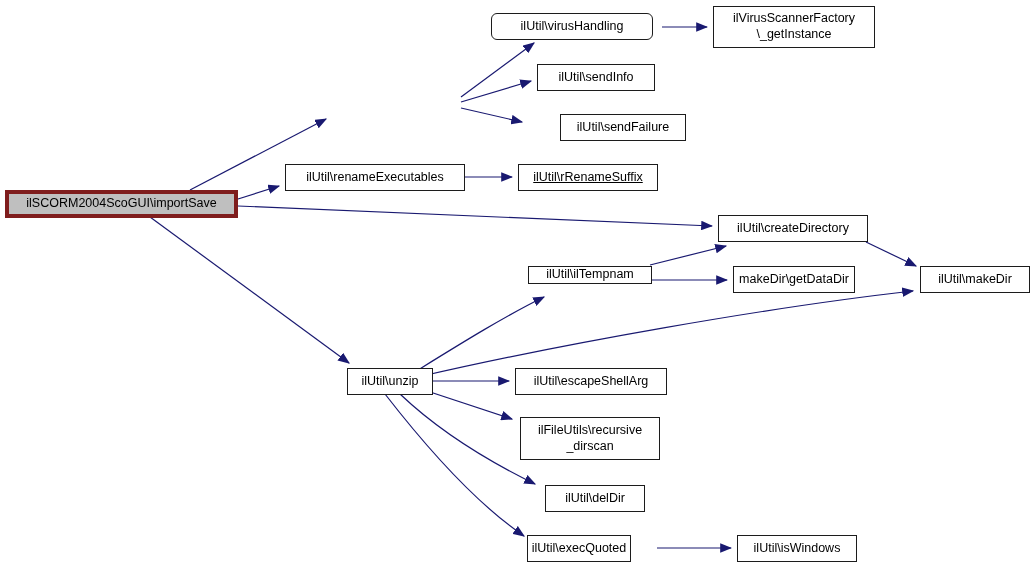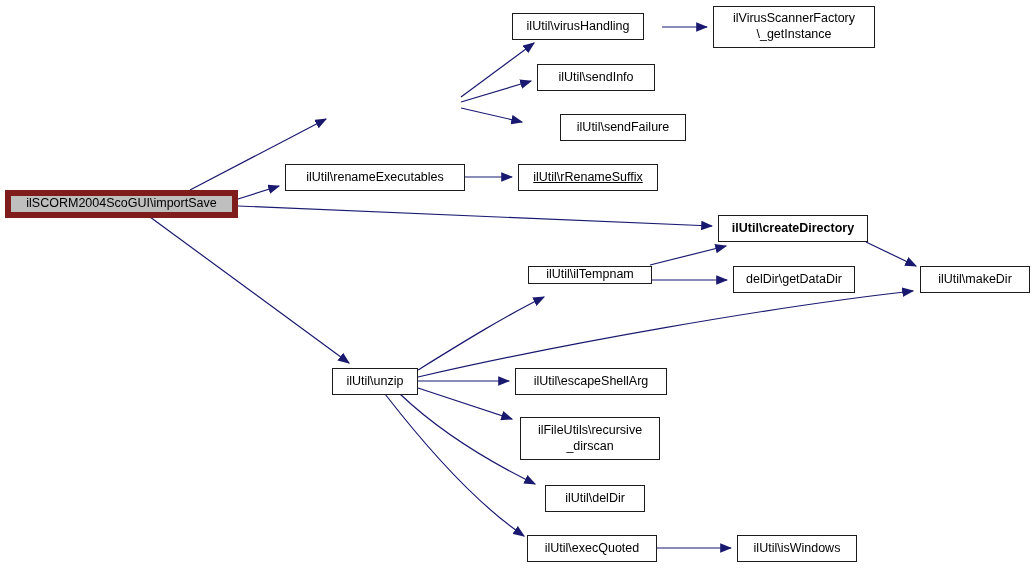"ilUtil\virusHandling" div.node { border-radius: none -> 6px; left: 512px -> 491px; width: 132px -> 162px }
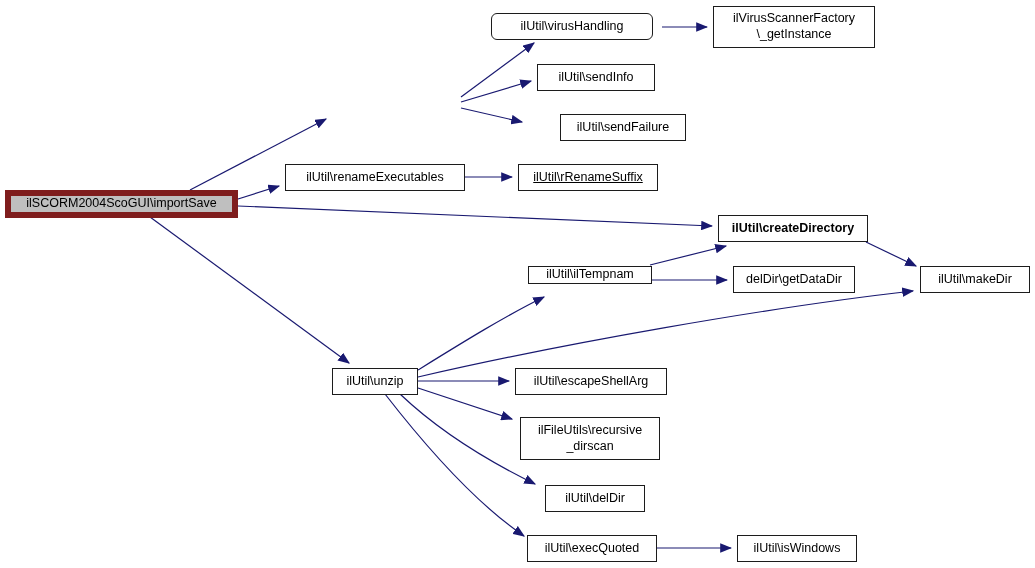"ilSCORM2004ScoGUI\importSave" .node.root { border: 6px solid #7f1d1d -> 4px solid #7f1d1d }
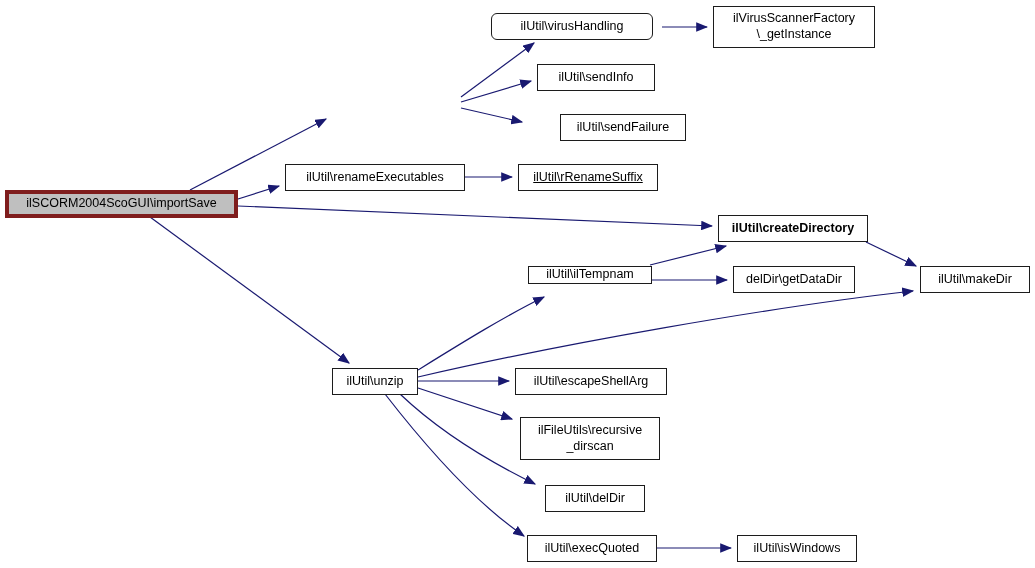"ilUtil\createDirectory" div.node { font-weight: bold -> none }
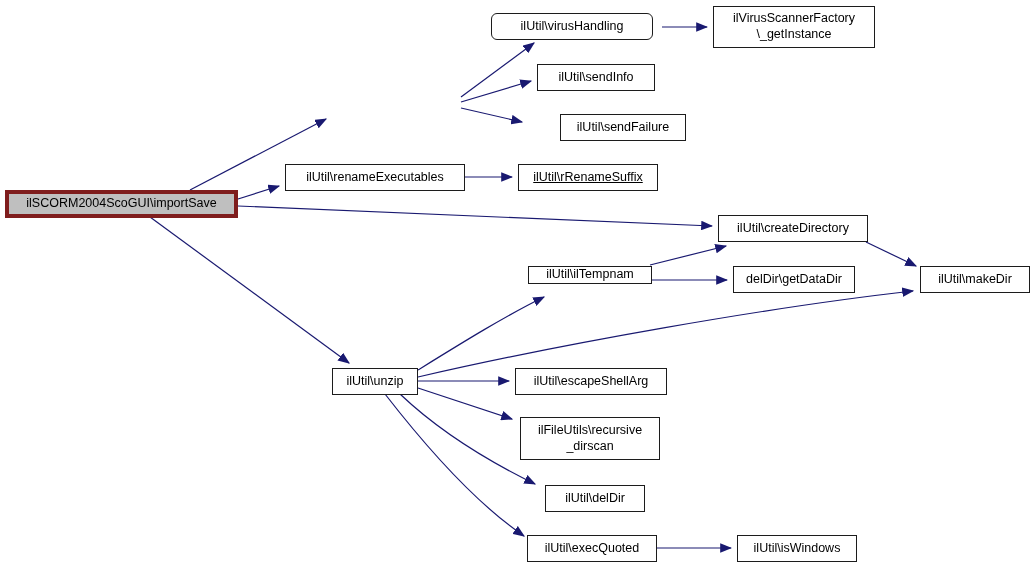"delDir\getDataDir" span { text: delDir -> makeDir }
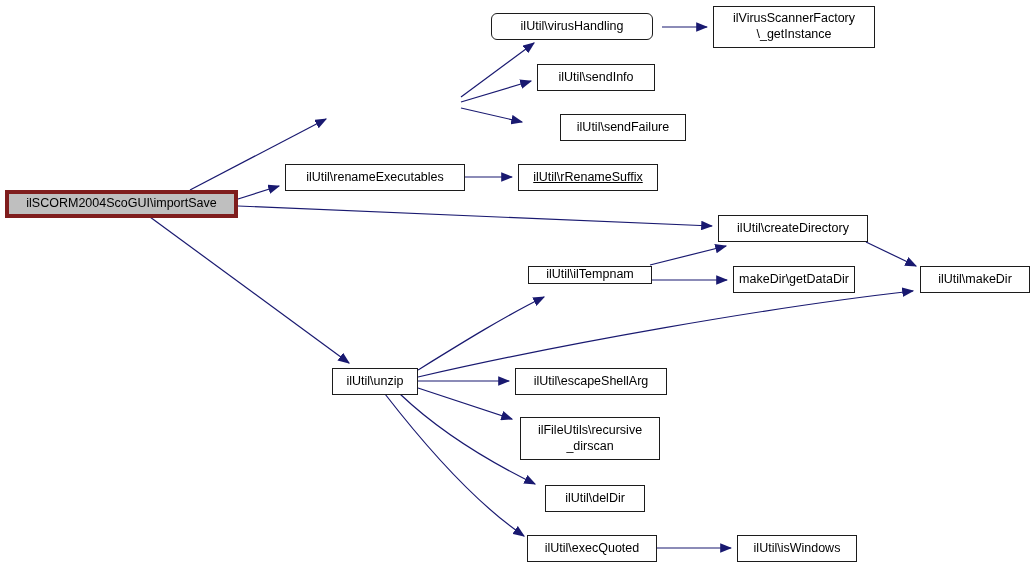"ilUtil\unzip" div.node { left: 332px -> 347px }
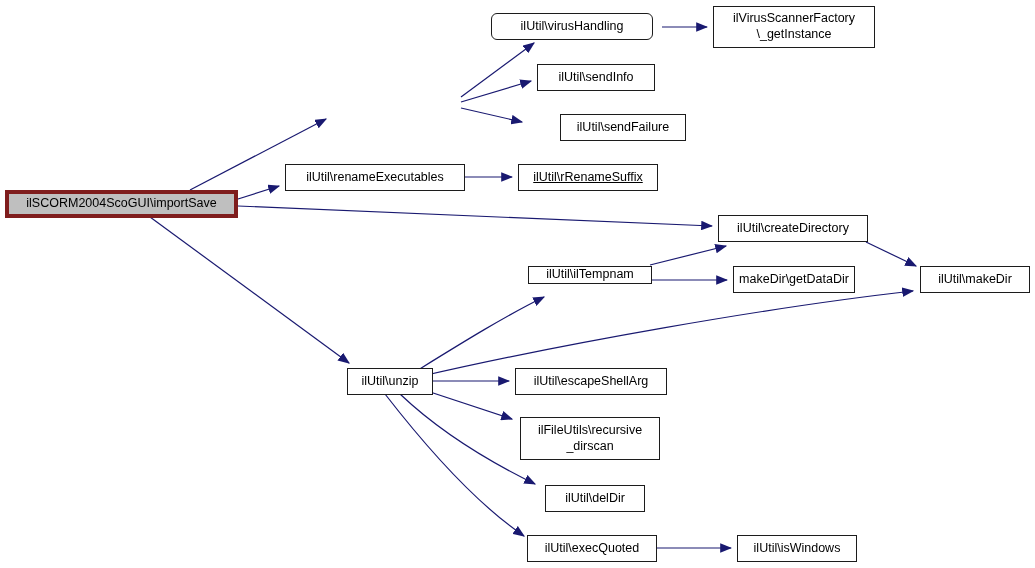"ilUtil\execQuoted" div.node { width: 130px -> 104px }
